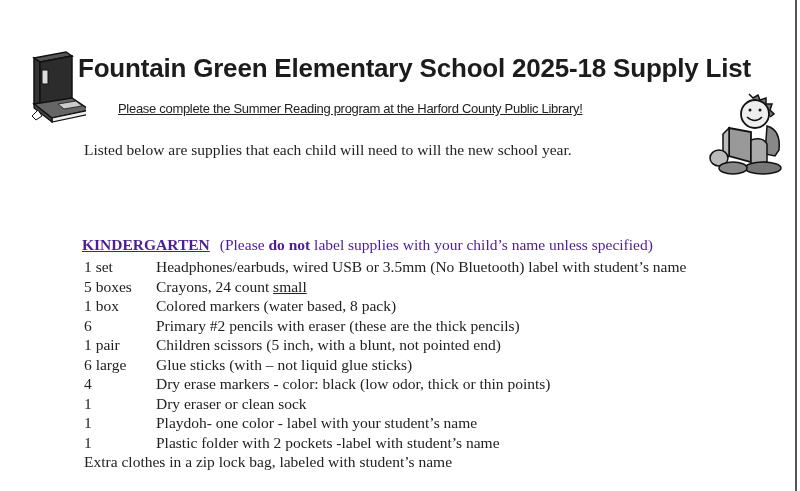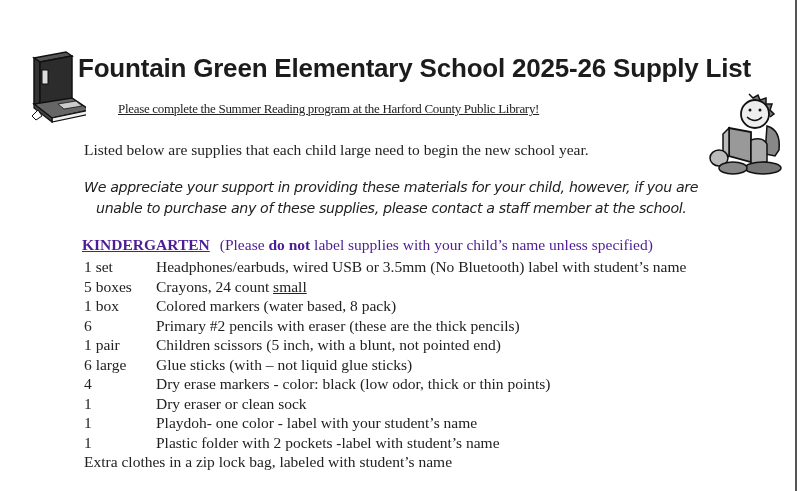"Fountain Green Elementary School 2025-26" div.title { text: 2025-26 -> 2025-18 }
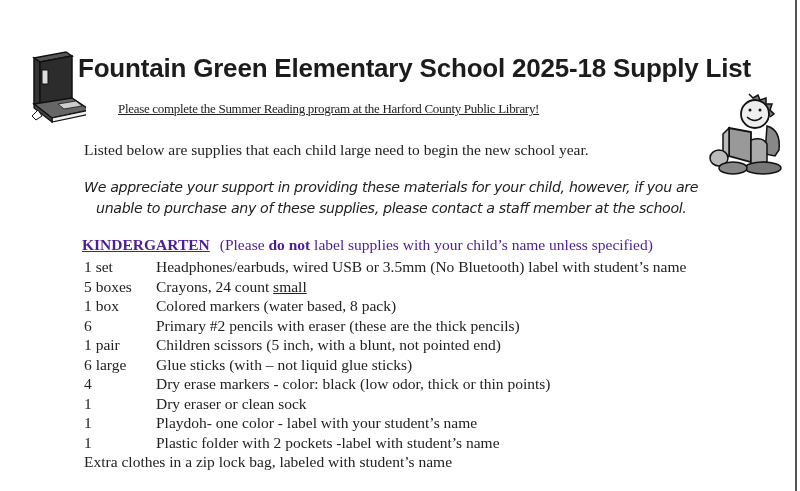"Please complete the Summer Reading" .library { font-family: Liberation Serif, serif -> Liberation Sans, sans-serif }
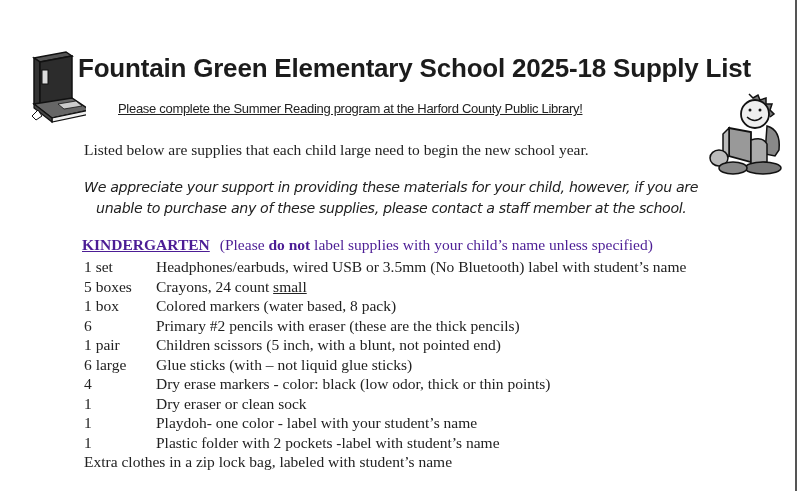"Listed below are supplies that" div.listed { text: large need to begin -> will need to will }
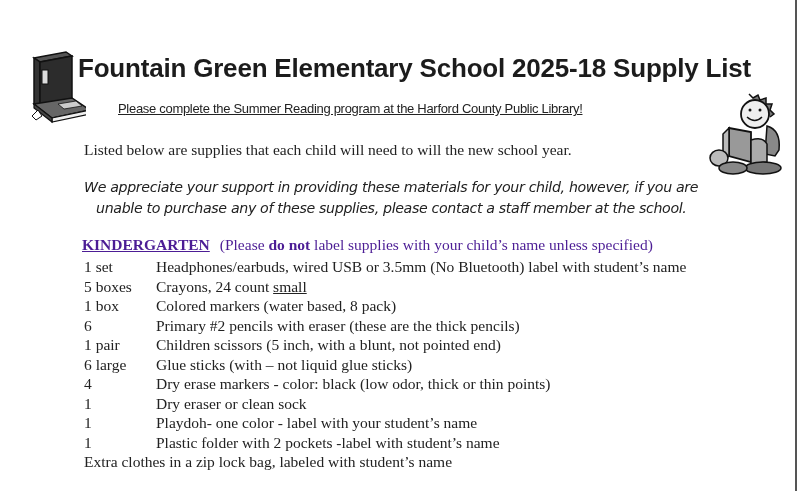"We appreciate your support in" div.appreciate { html: <div> <span>We appreciate your support in providing these materials for your child, however, if you are</span> <span>unable to purchase any of these supplies, please contact a staff member at the school.</span> </div> -> none }
